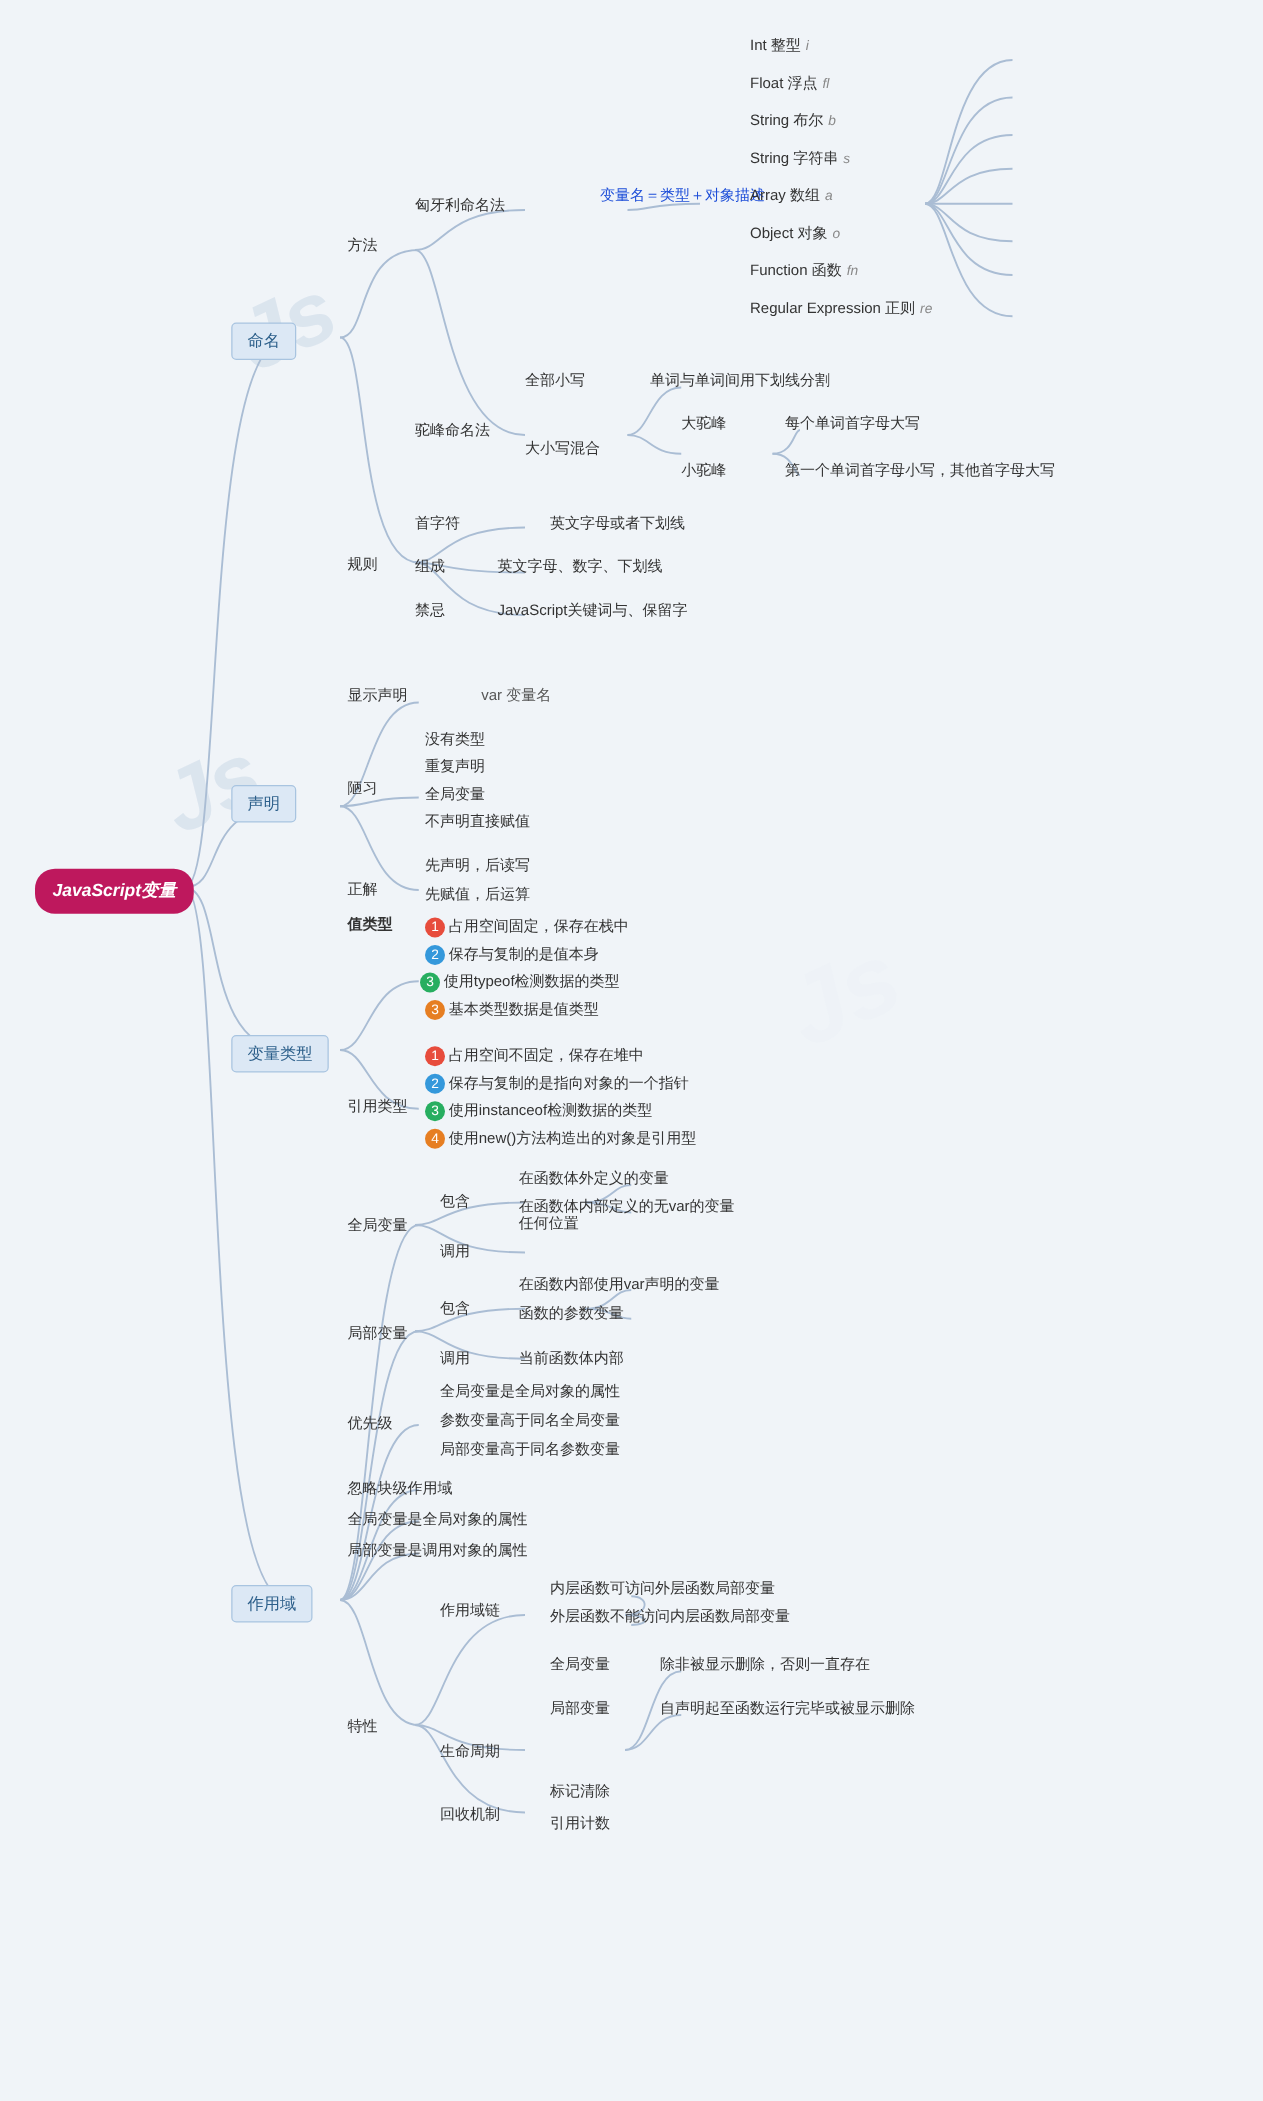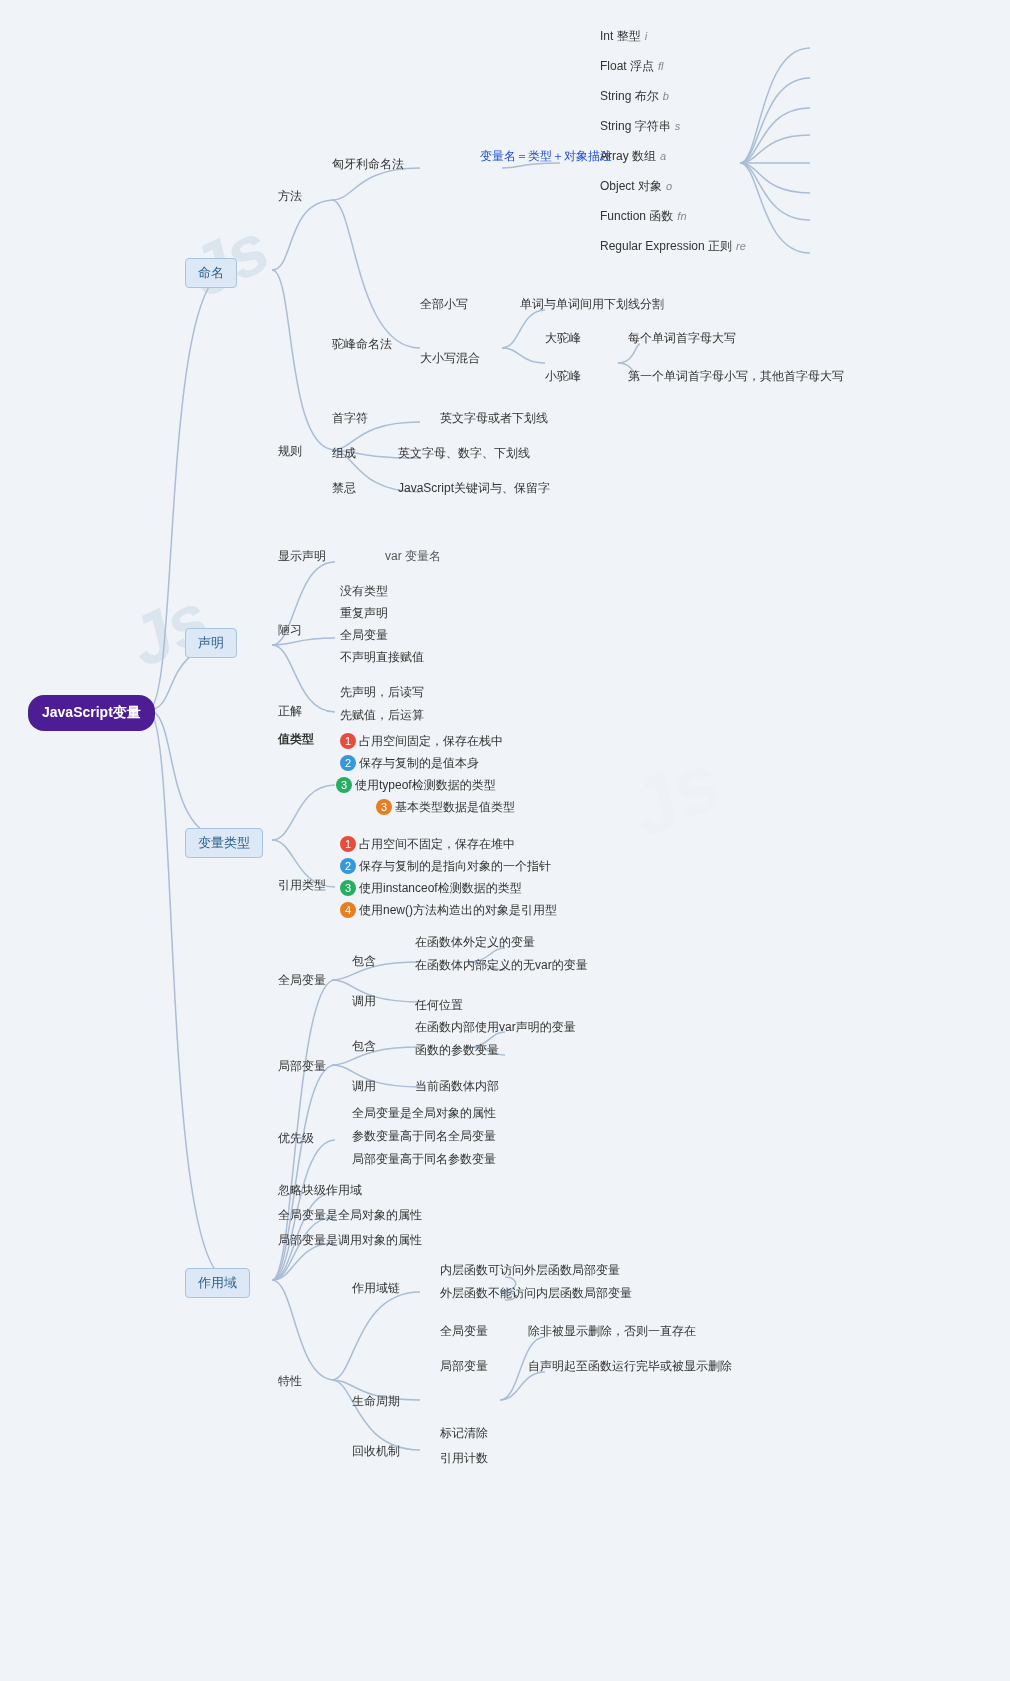"JavaScript变量" .root-node { background: #4c1d95 -> #be185d; font-style: none -> italic }
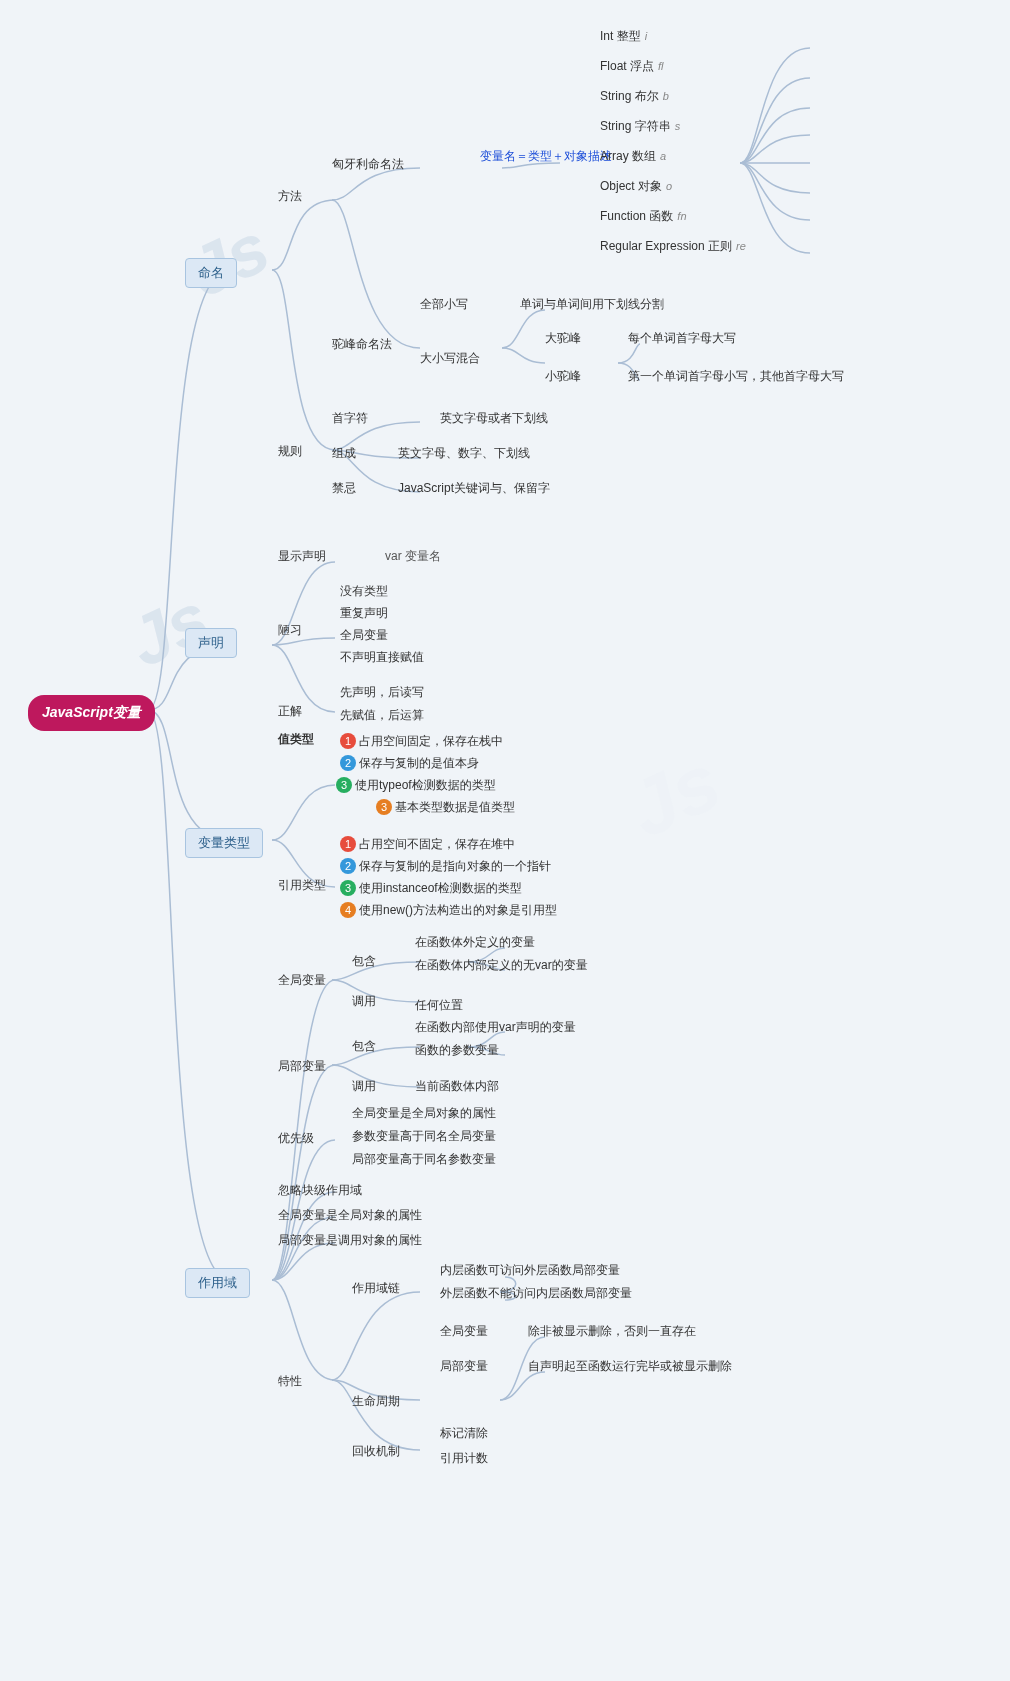"3 基本类型数据是值类型" div.node { margin-left: 36px -> none }
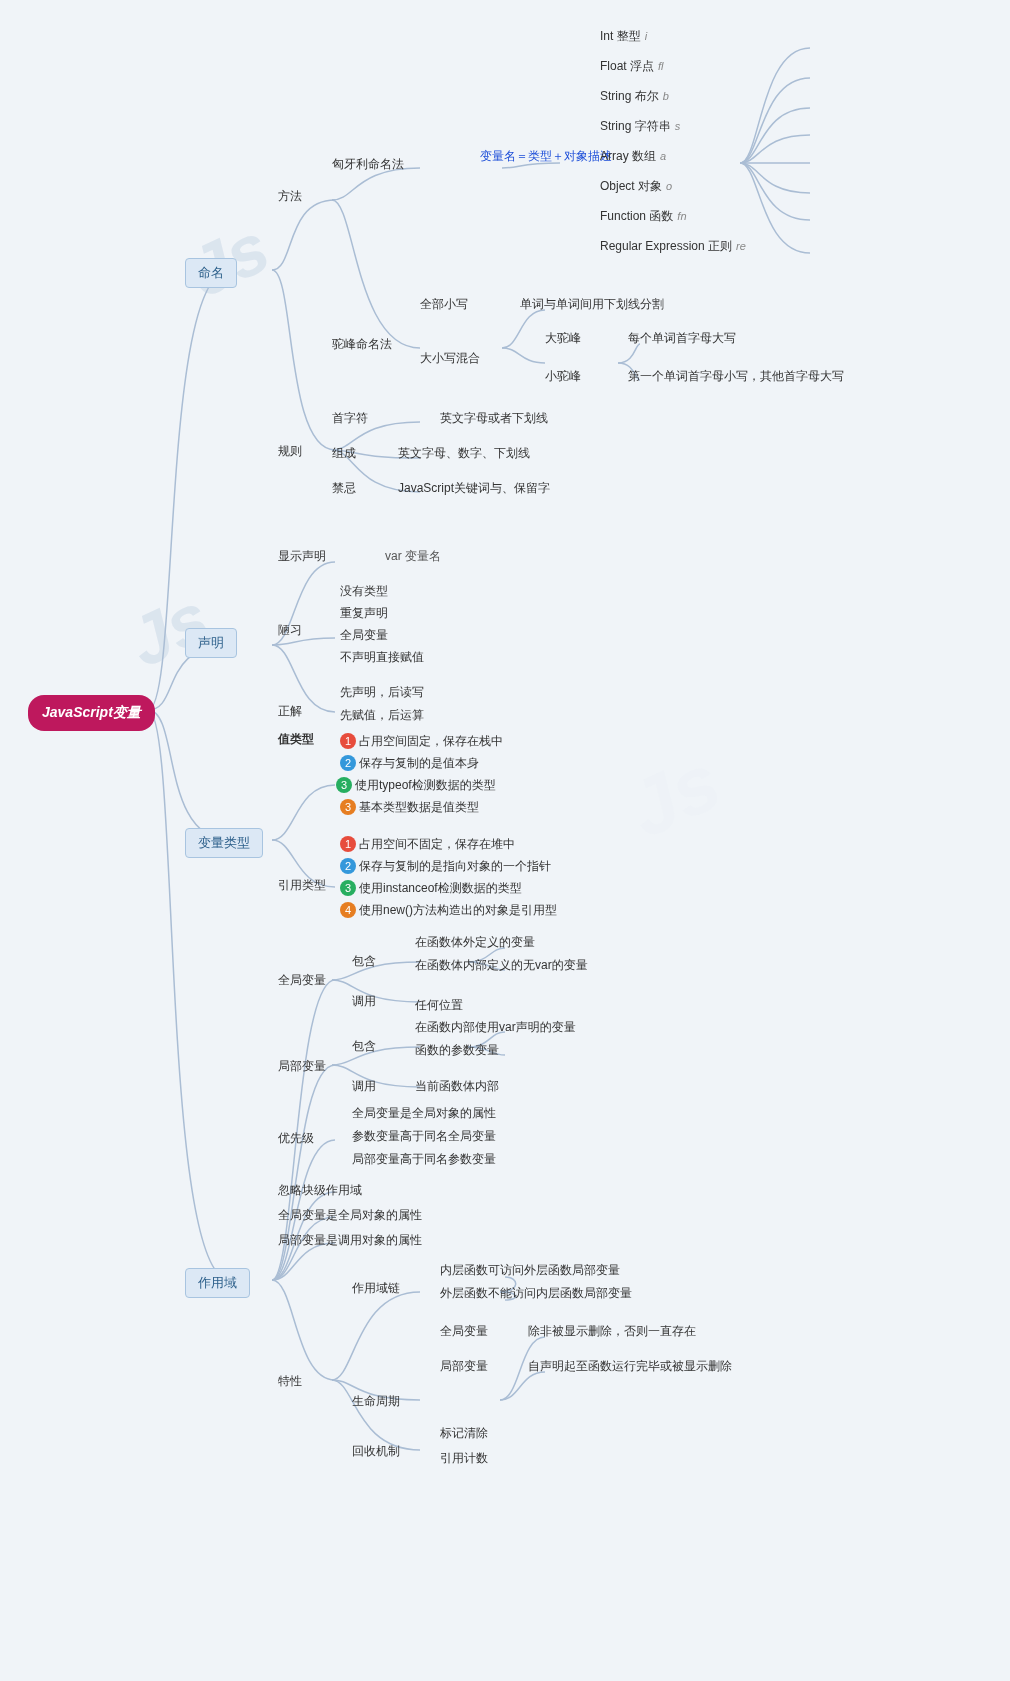"任何位置" div.node { top: 997px -> 970px }
